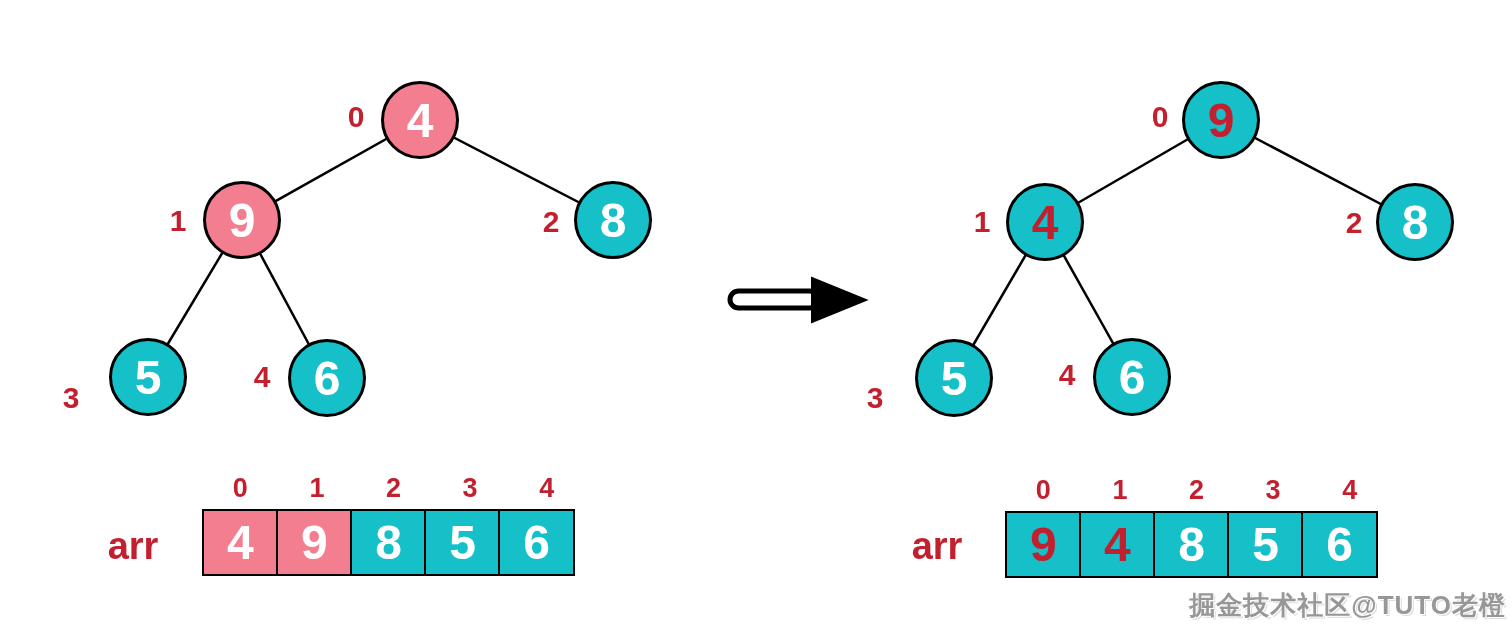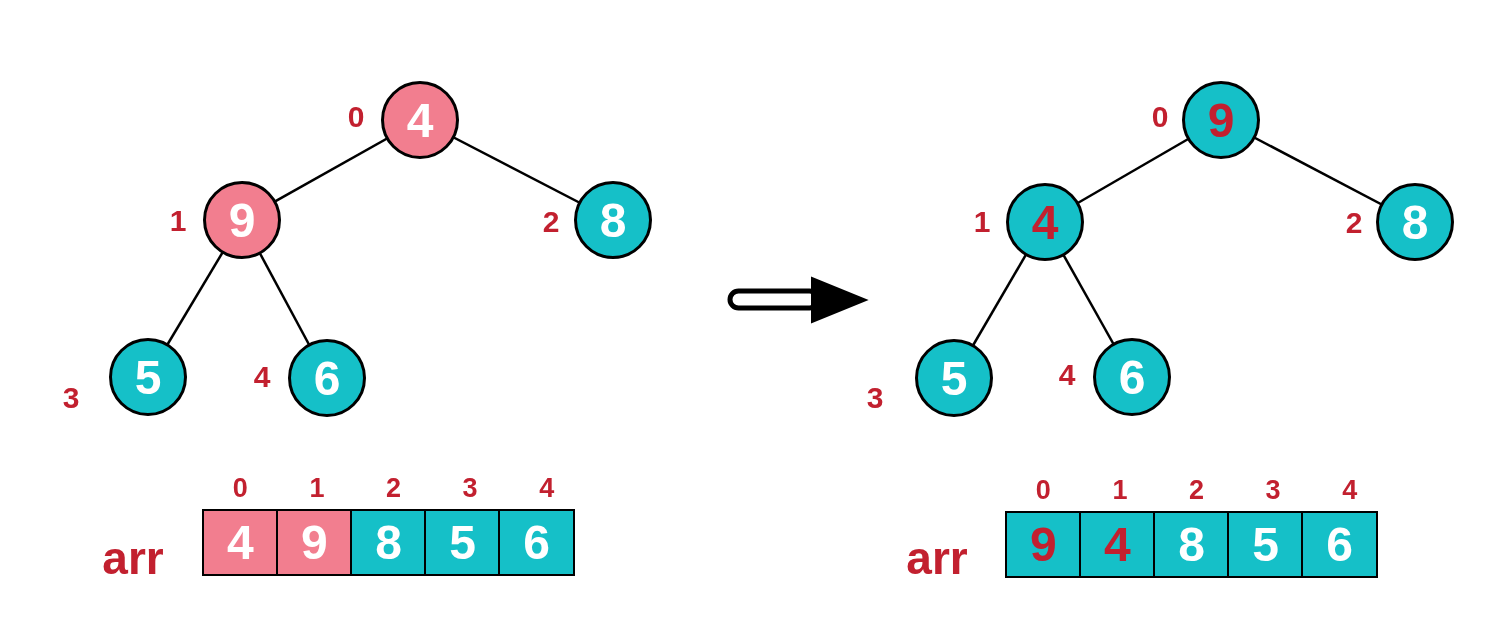"arr" .arr-label { font-size: 46px -> 38px; margin-top: 12px -> none }
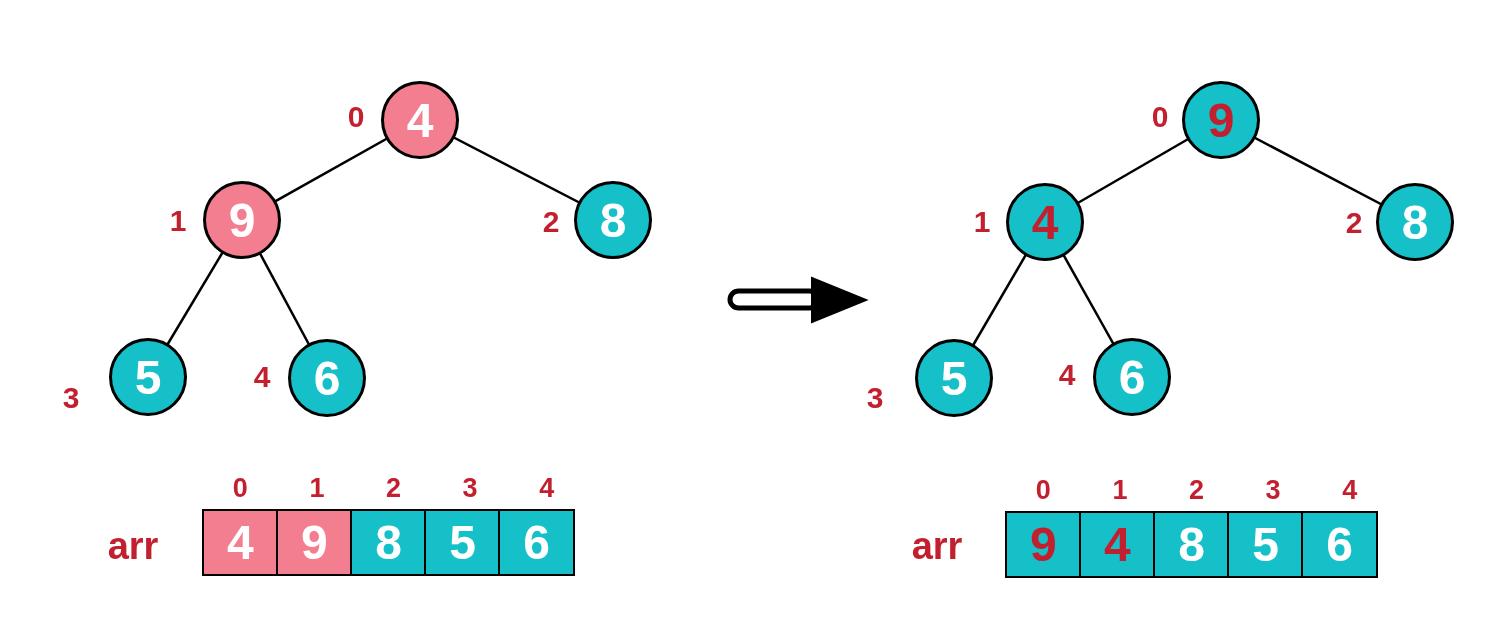"掘金技术社区@TUTO老橙" div.watermark { html: none -> <div>掘金技术社区@TUTO老橙</div> }
